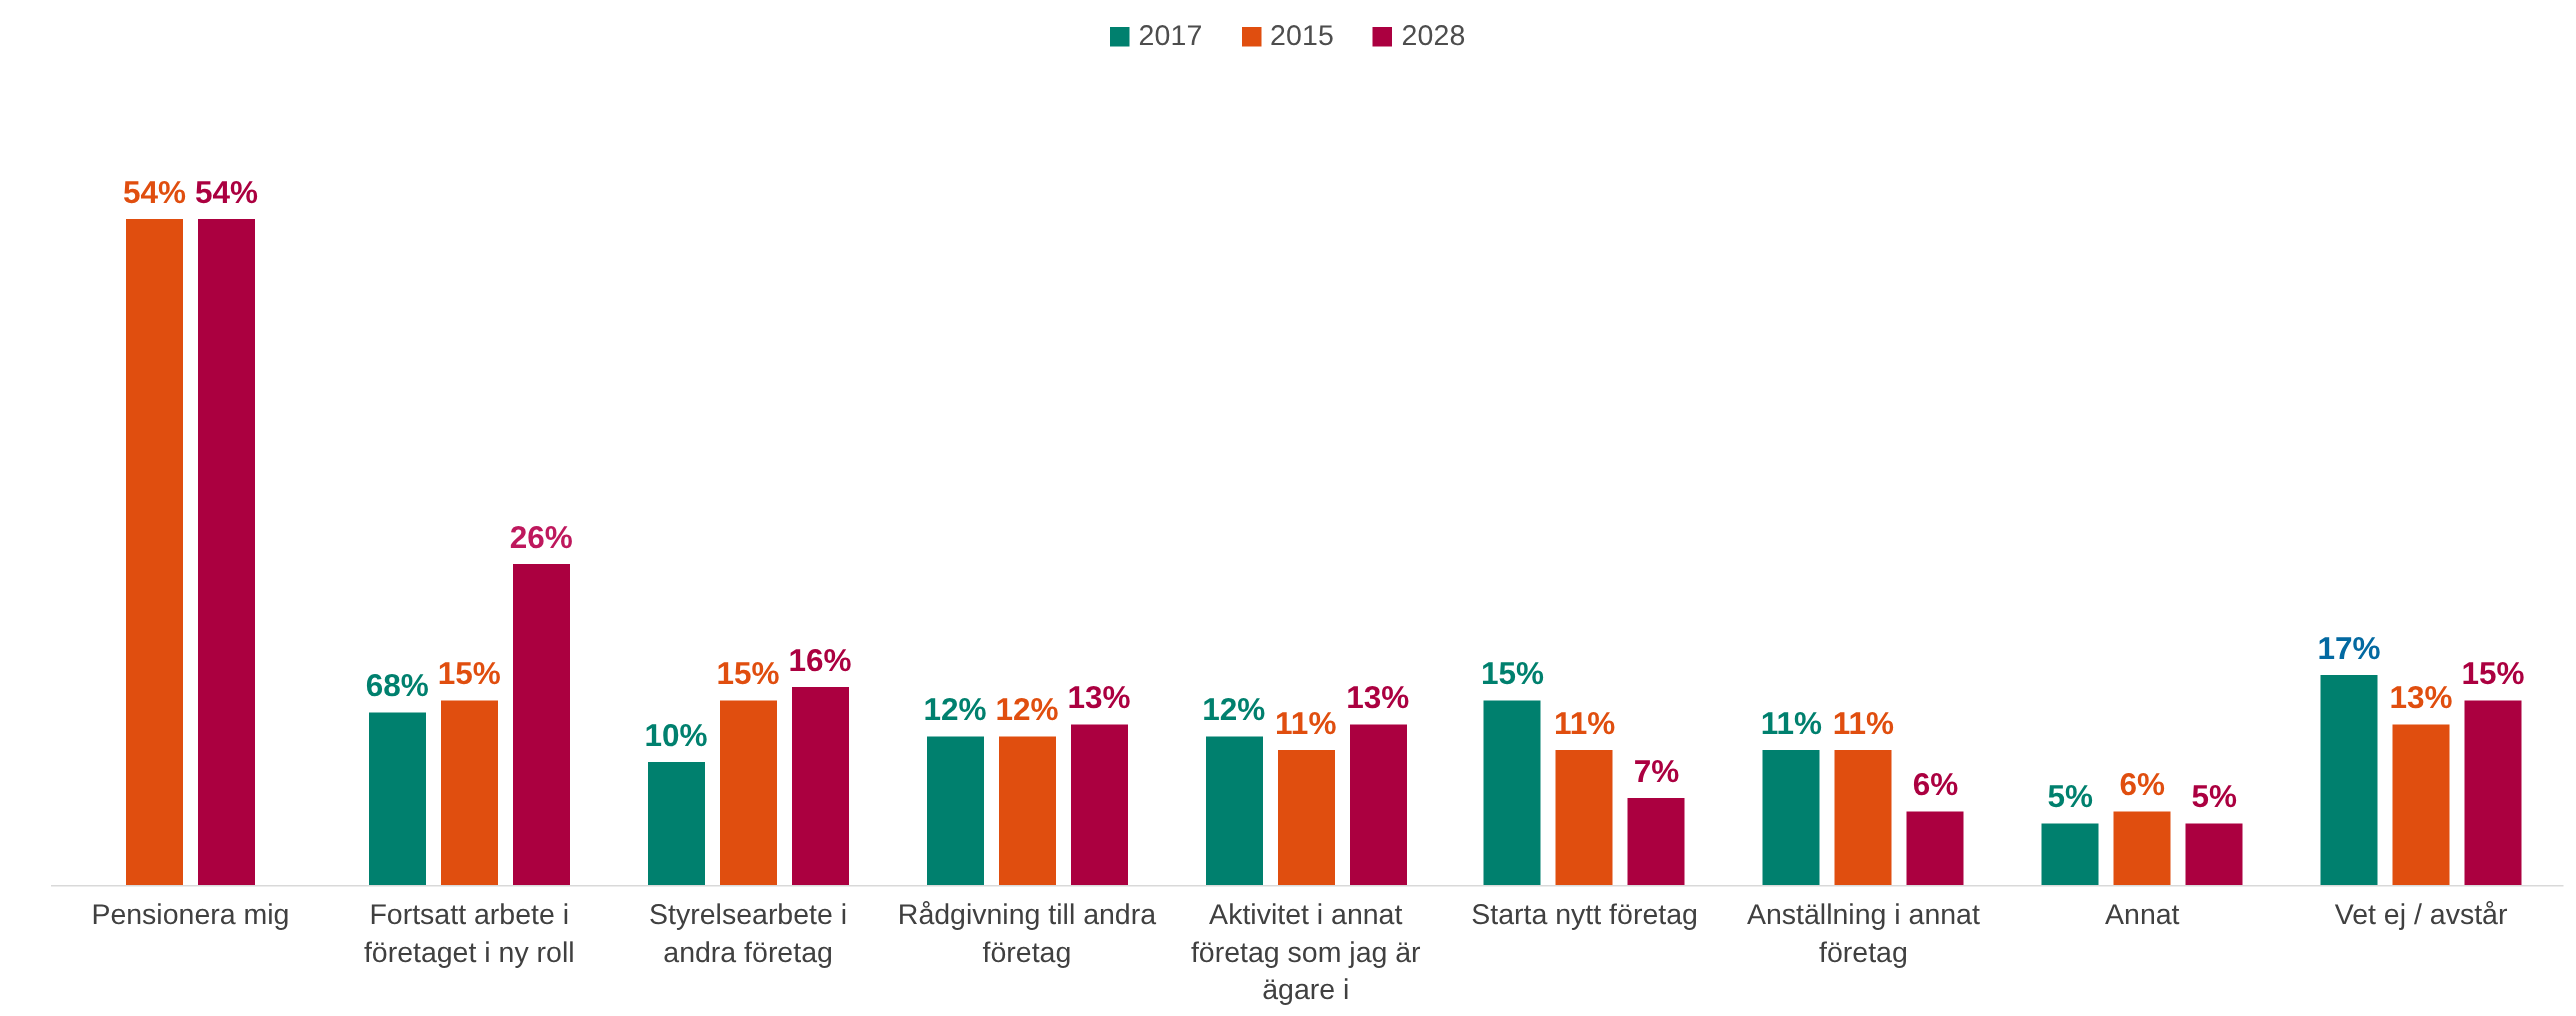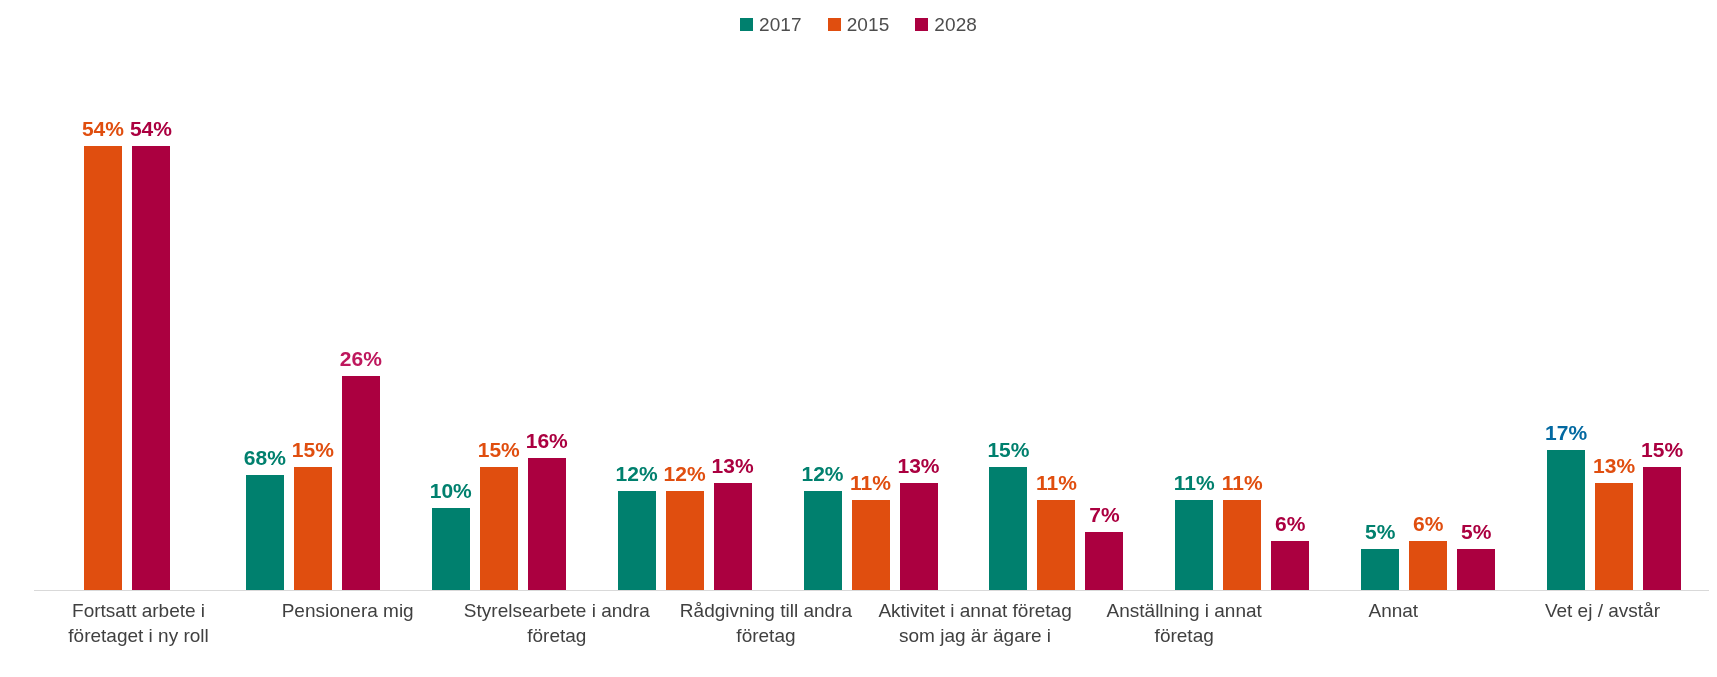"Fortsatt arbete i företaget i" div.x-label { order: before "Pensionera mig" -> after "Pensionera mig" }
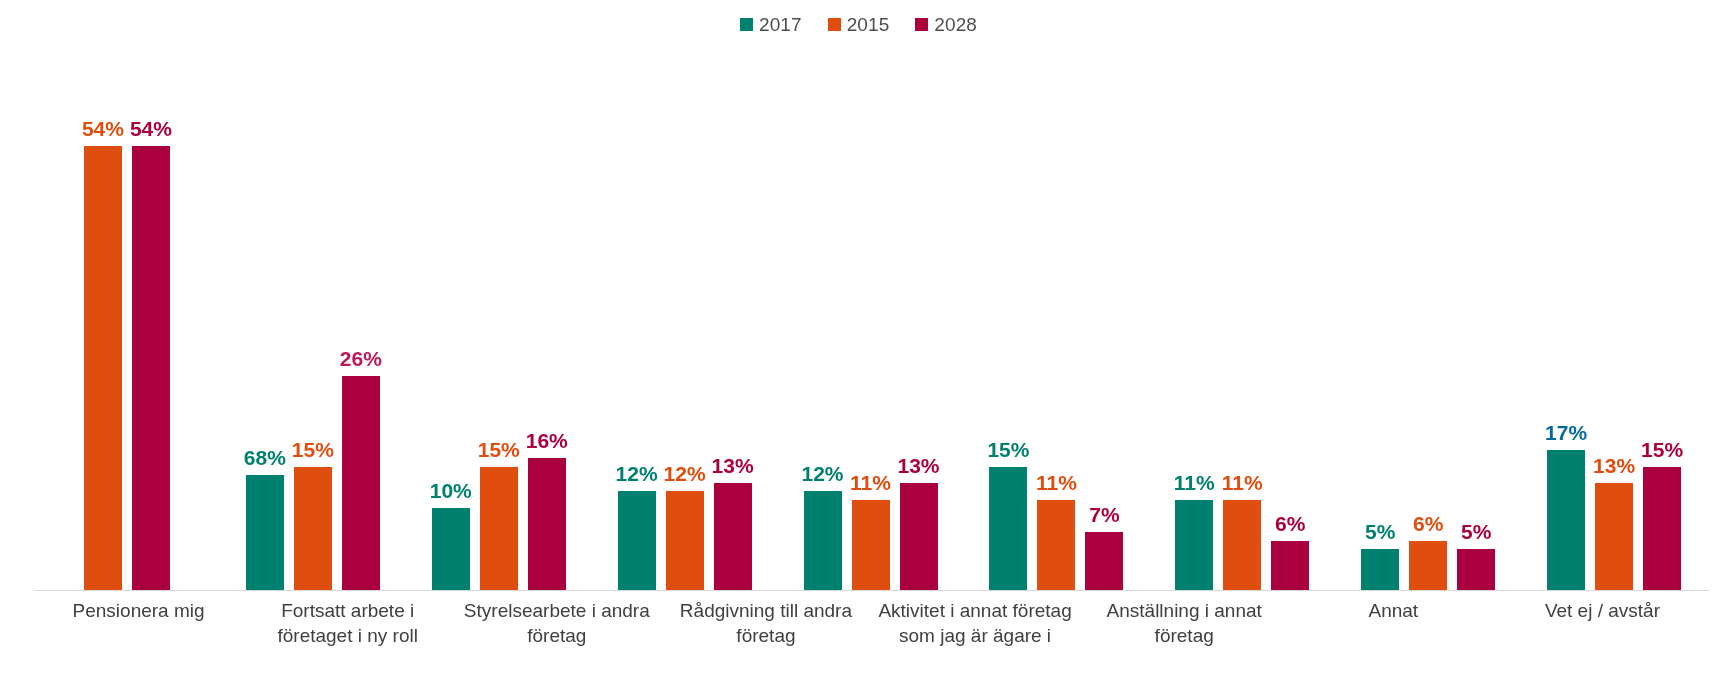"Starta nytt företag" div.x-label { html: none -> <div>Starta nytt företag</div> }
